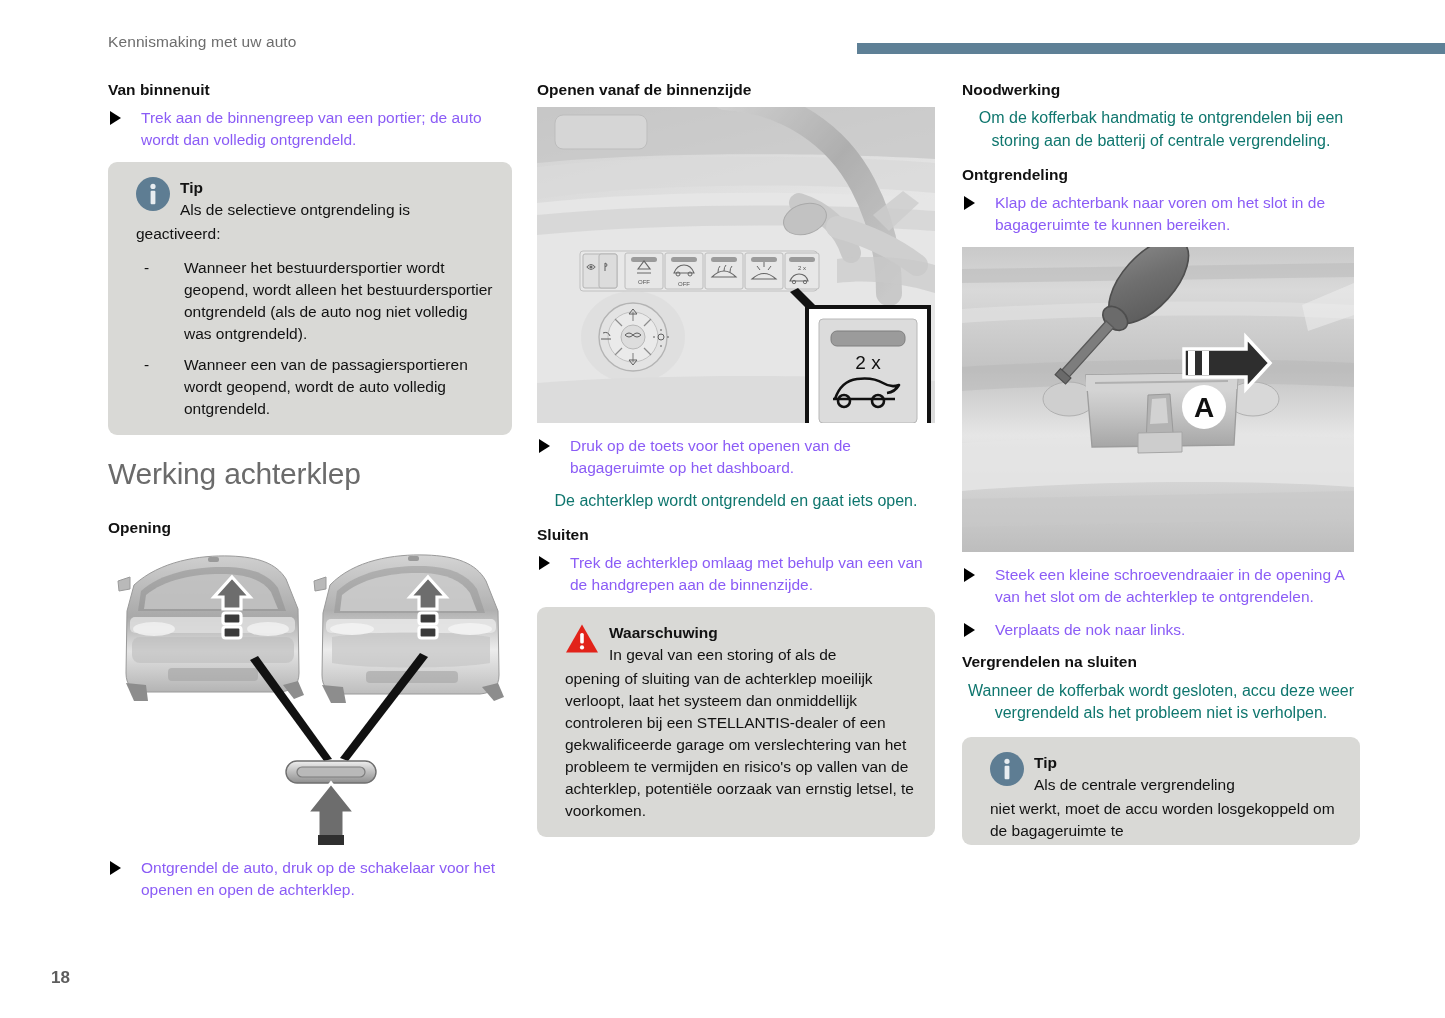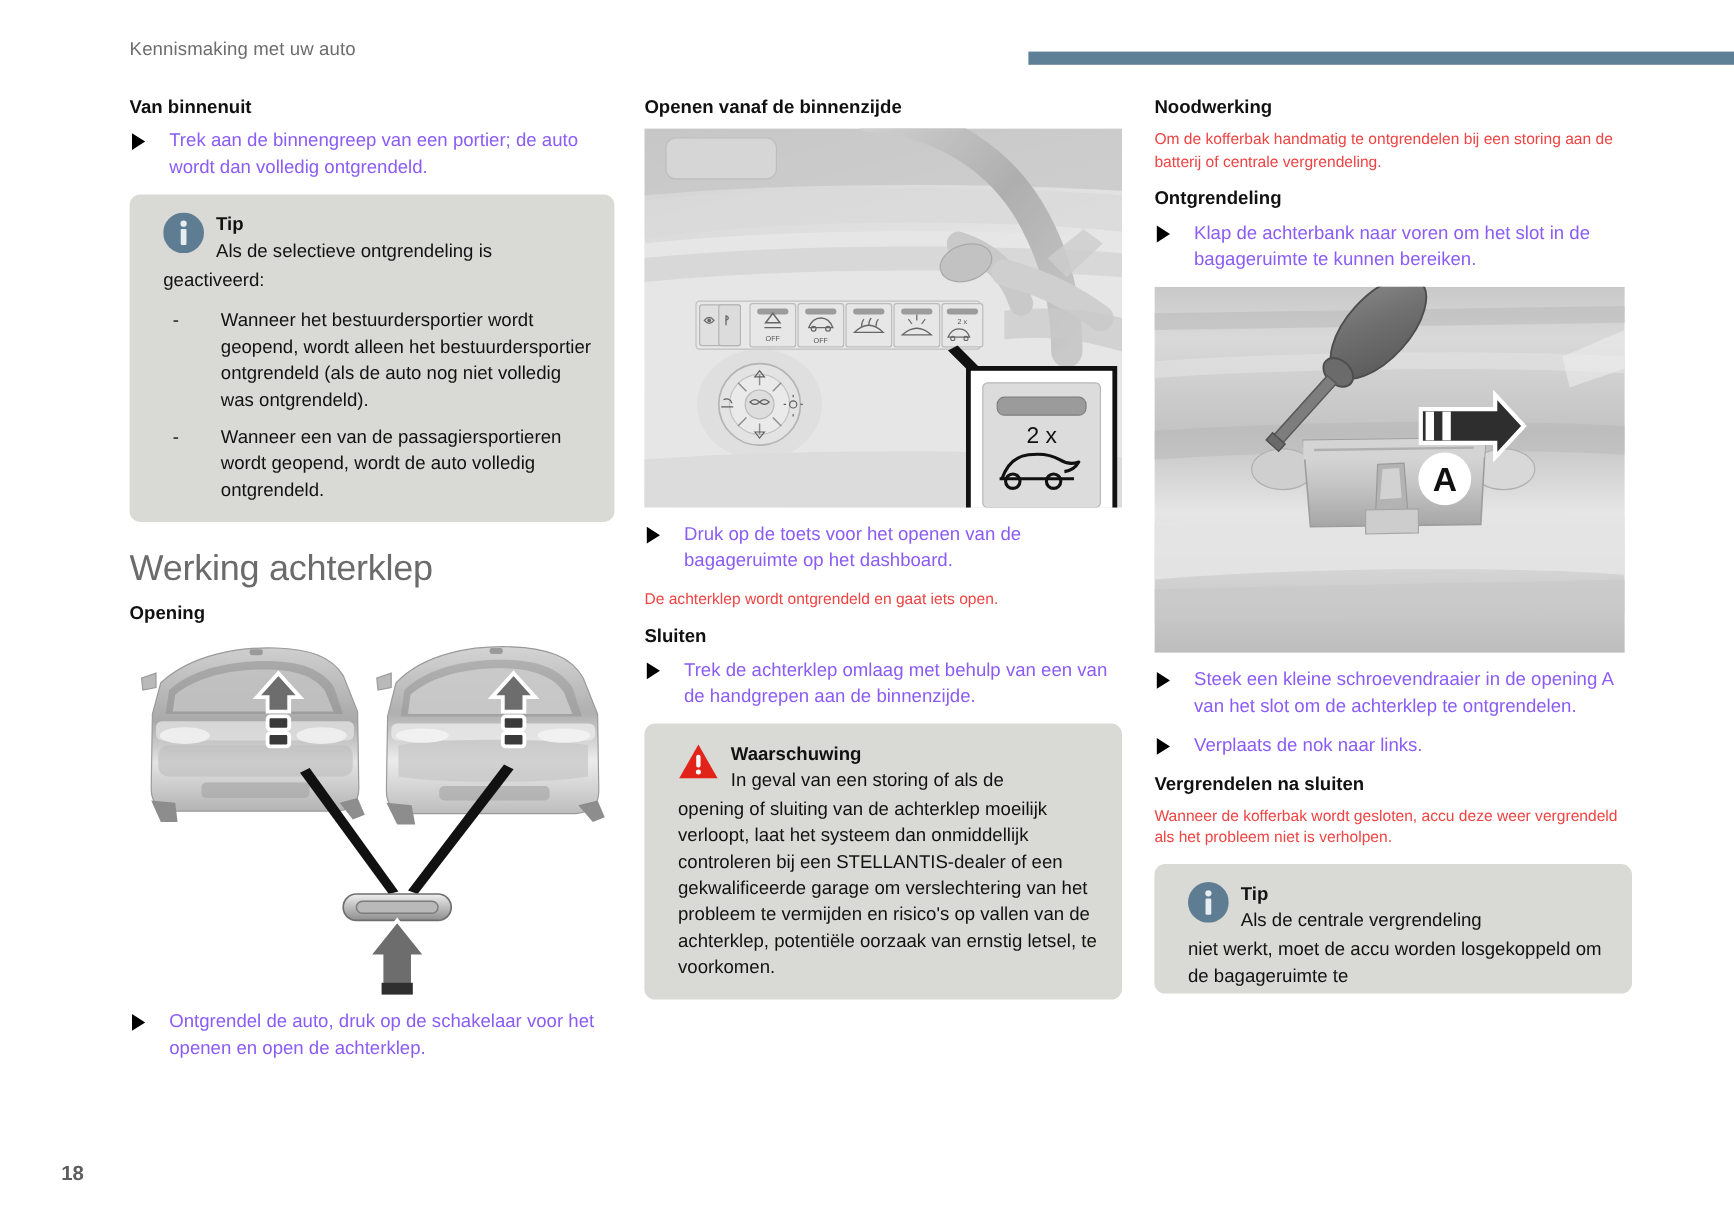"Om de kofferbak handmatig te" p.body { color: #ef4444 -> #0f766e; font-size: 13px -> 16px; text-align: none -> center }
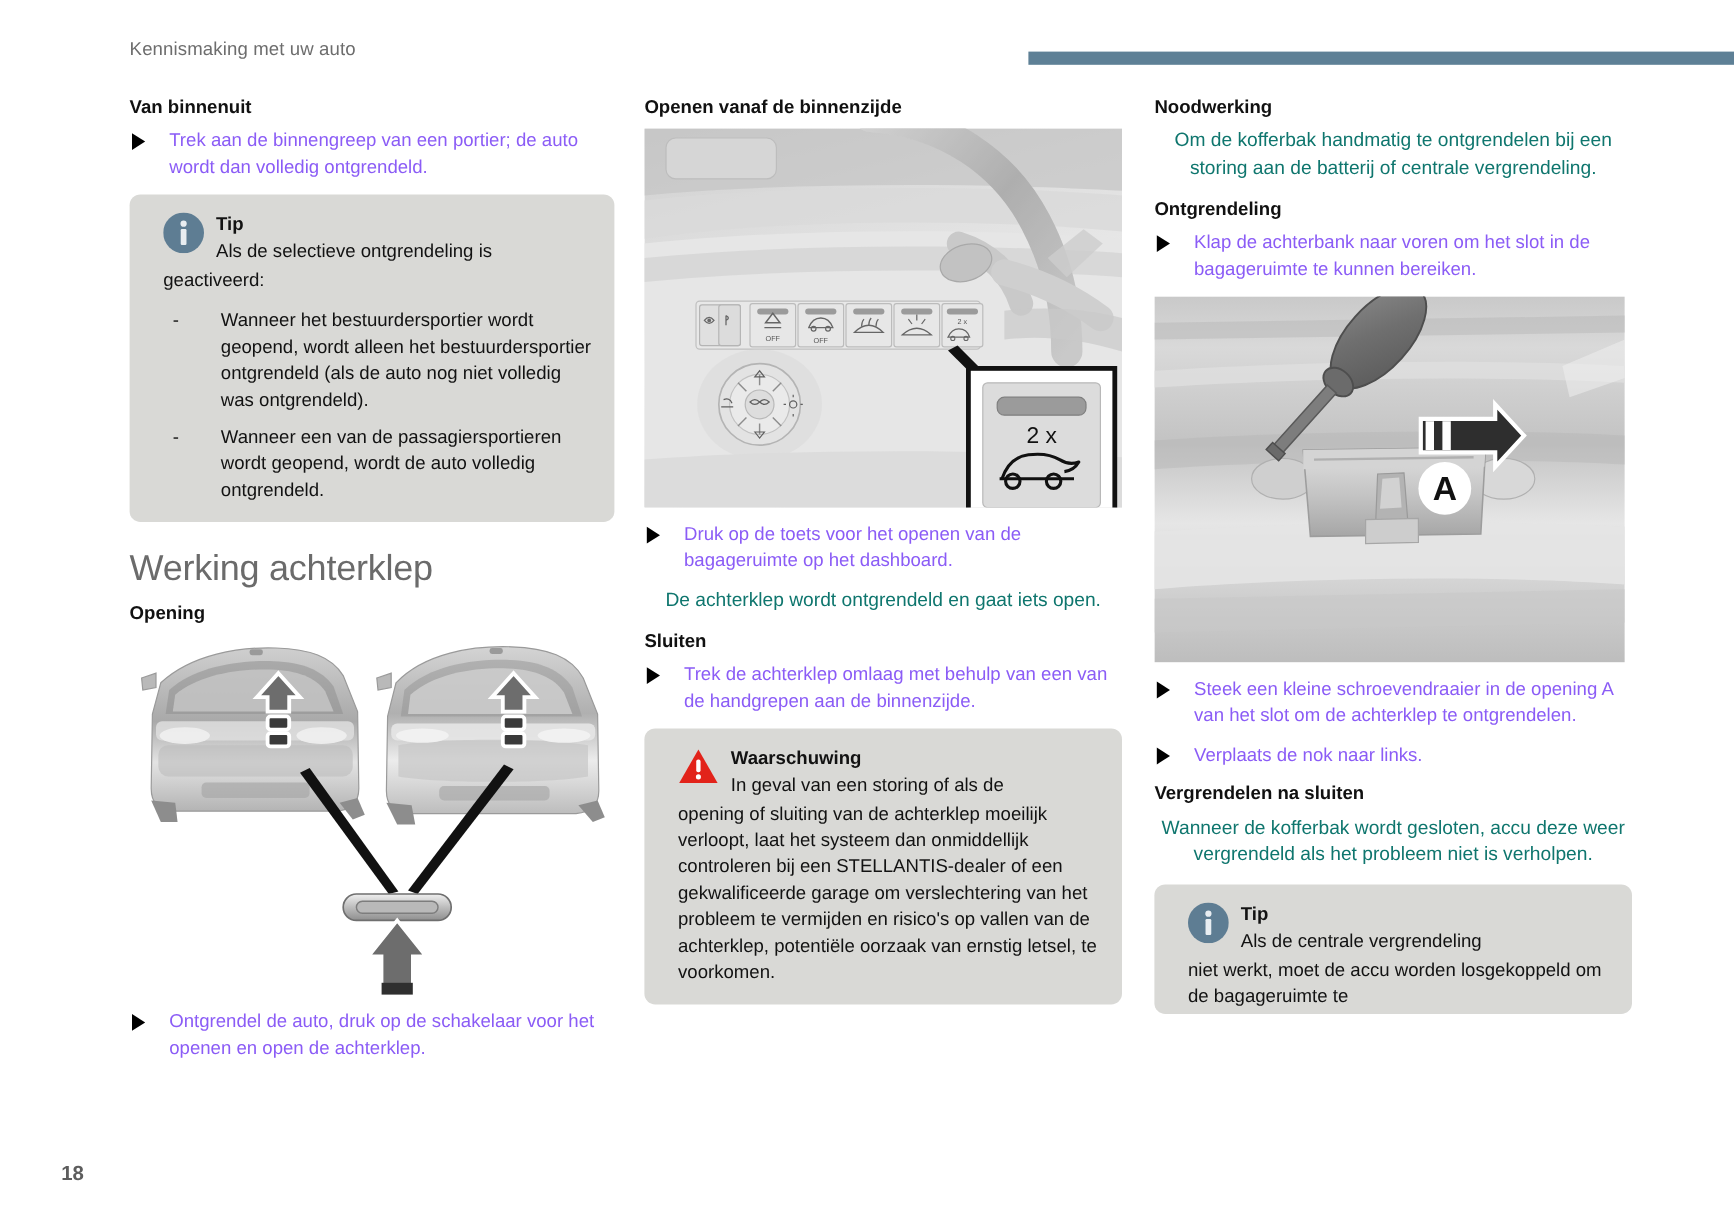"Werking achterklep" h2.sec { margin: 22px 0 10px 0 -> 22px 0 26px 0 }
